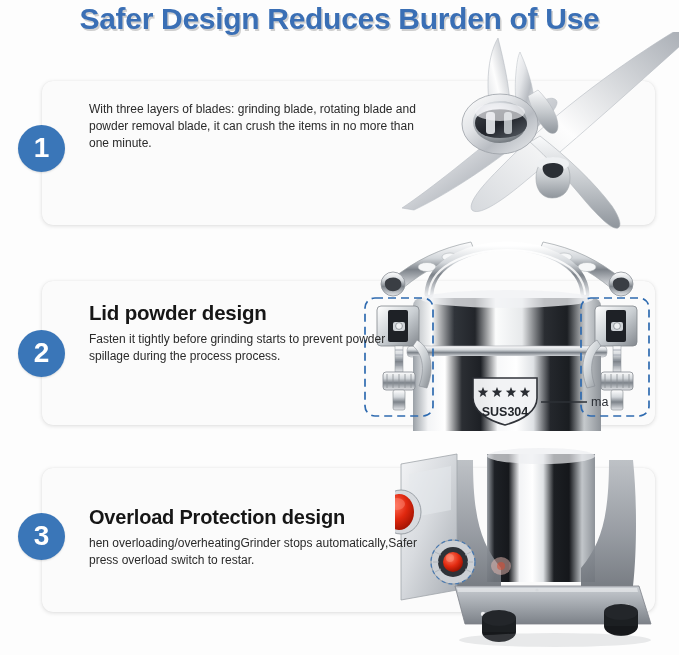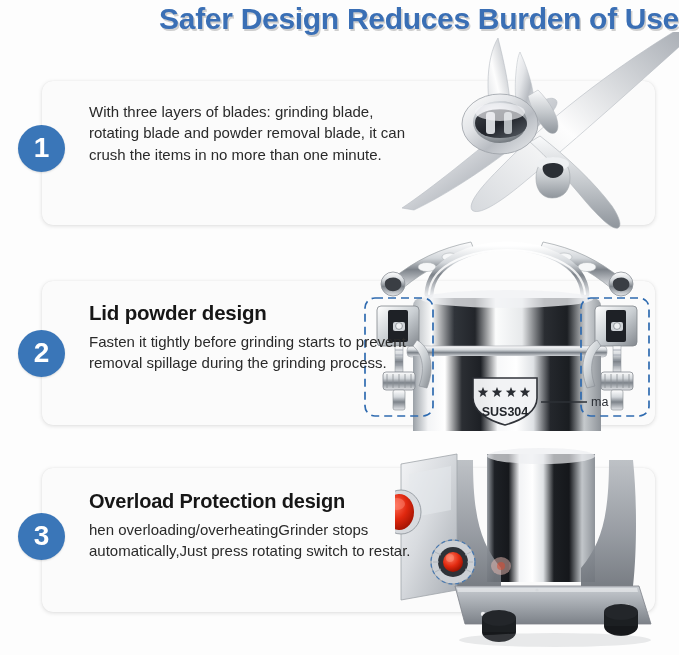"Safer Design Reduces Burden of" .page-title { text-align: right -> center }
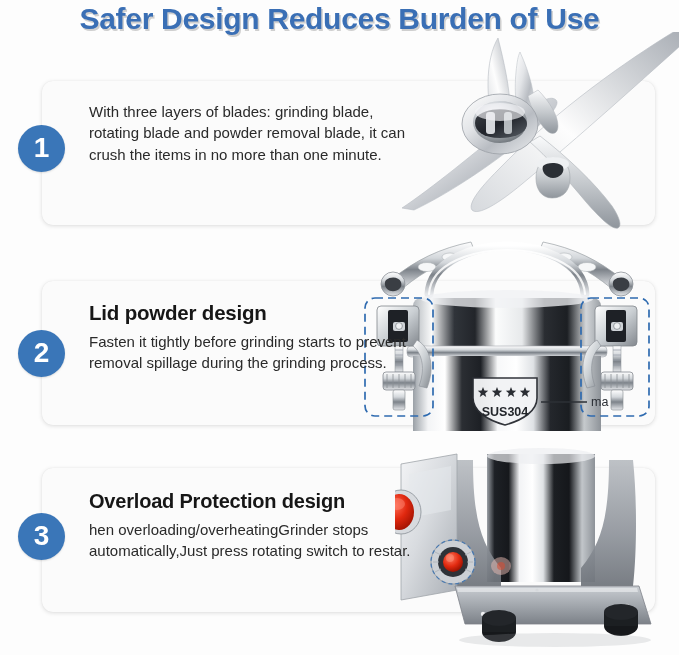"With three layers of blades:" .card-body { font-size: 15px -> 12px }
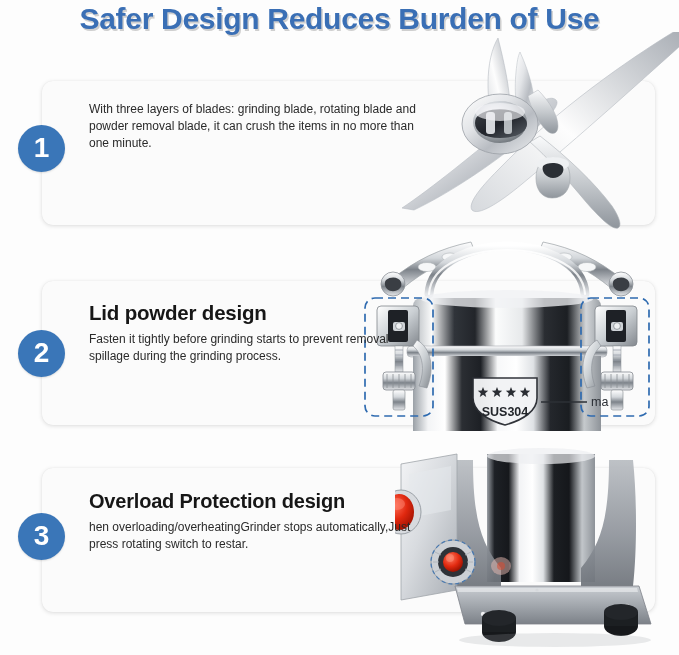"Fasten it tightly before grinding" div.card-body { text: removal spillage during the grinding -> powder spillage during the process }
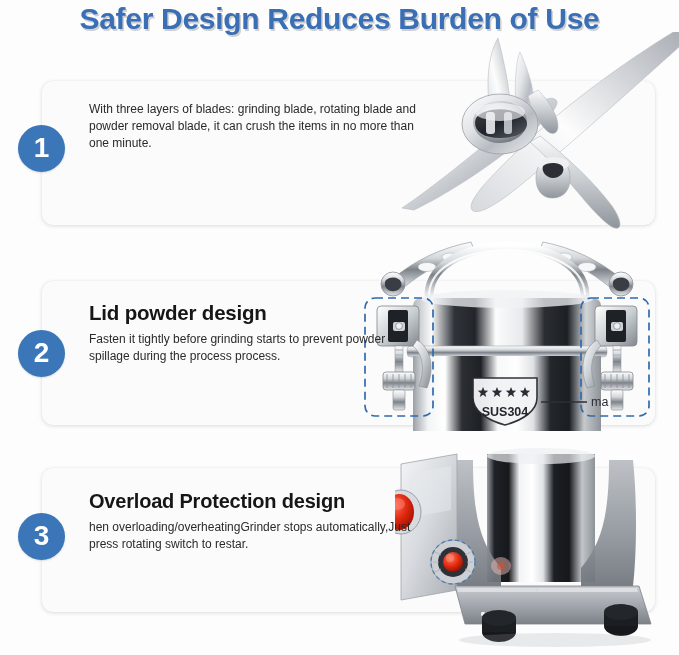"Overload Protection design" .card-3 .card-text { top: 22px -> 38px }
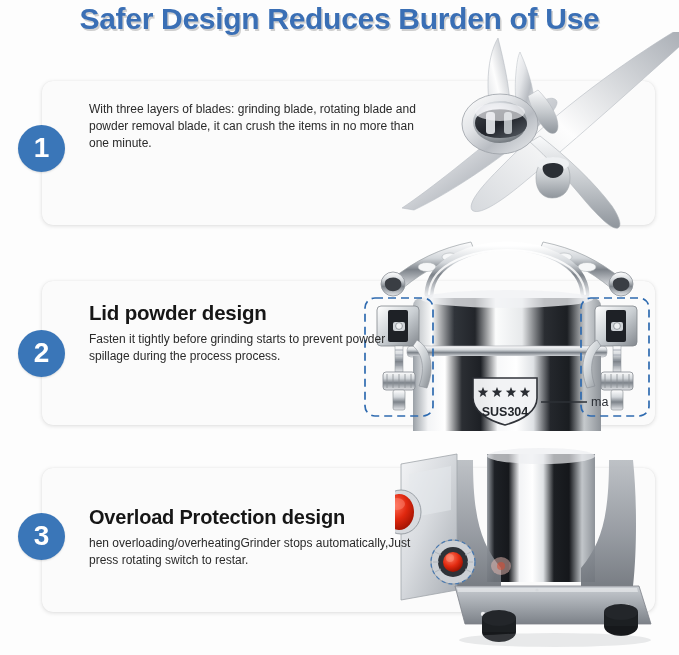"hen overloading/overheatingGrinder stops" div.card-body { text: automatically,Just press rotating -> automatically,Safer press overload }
